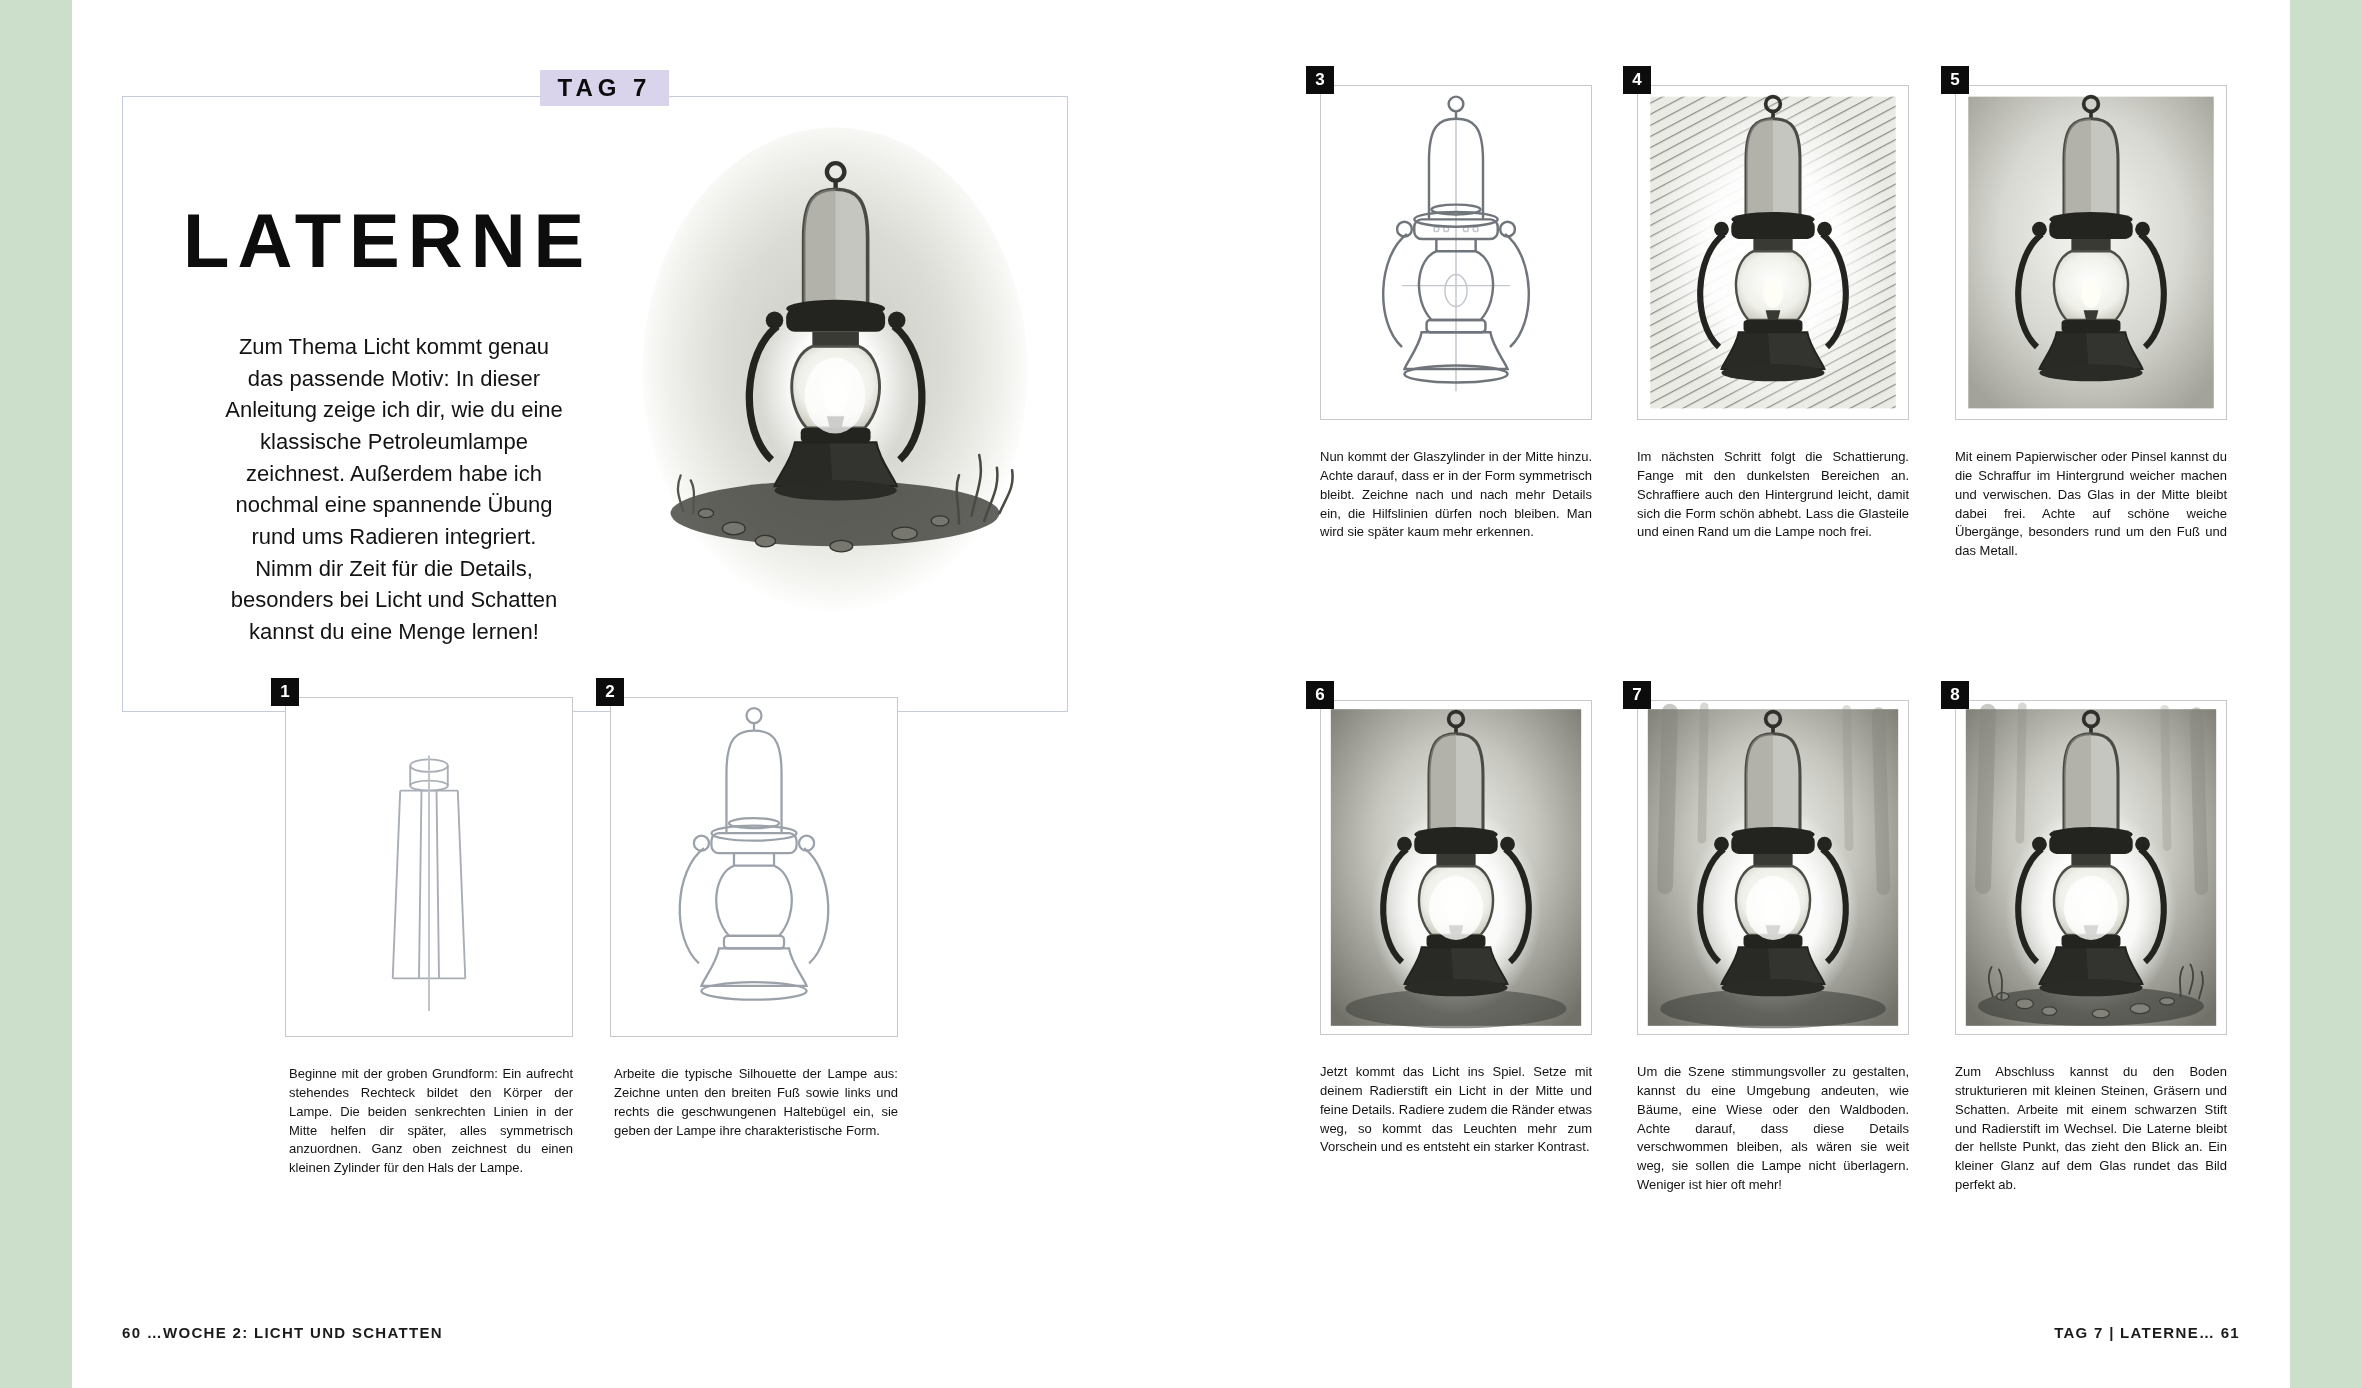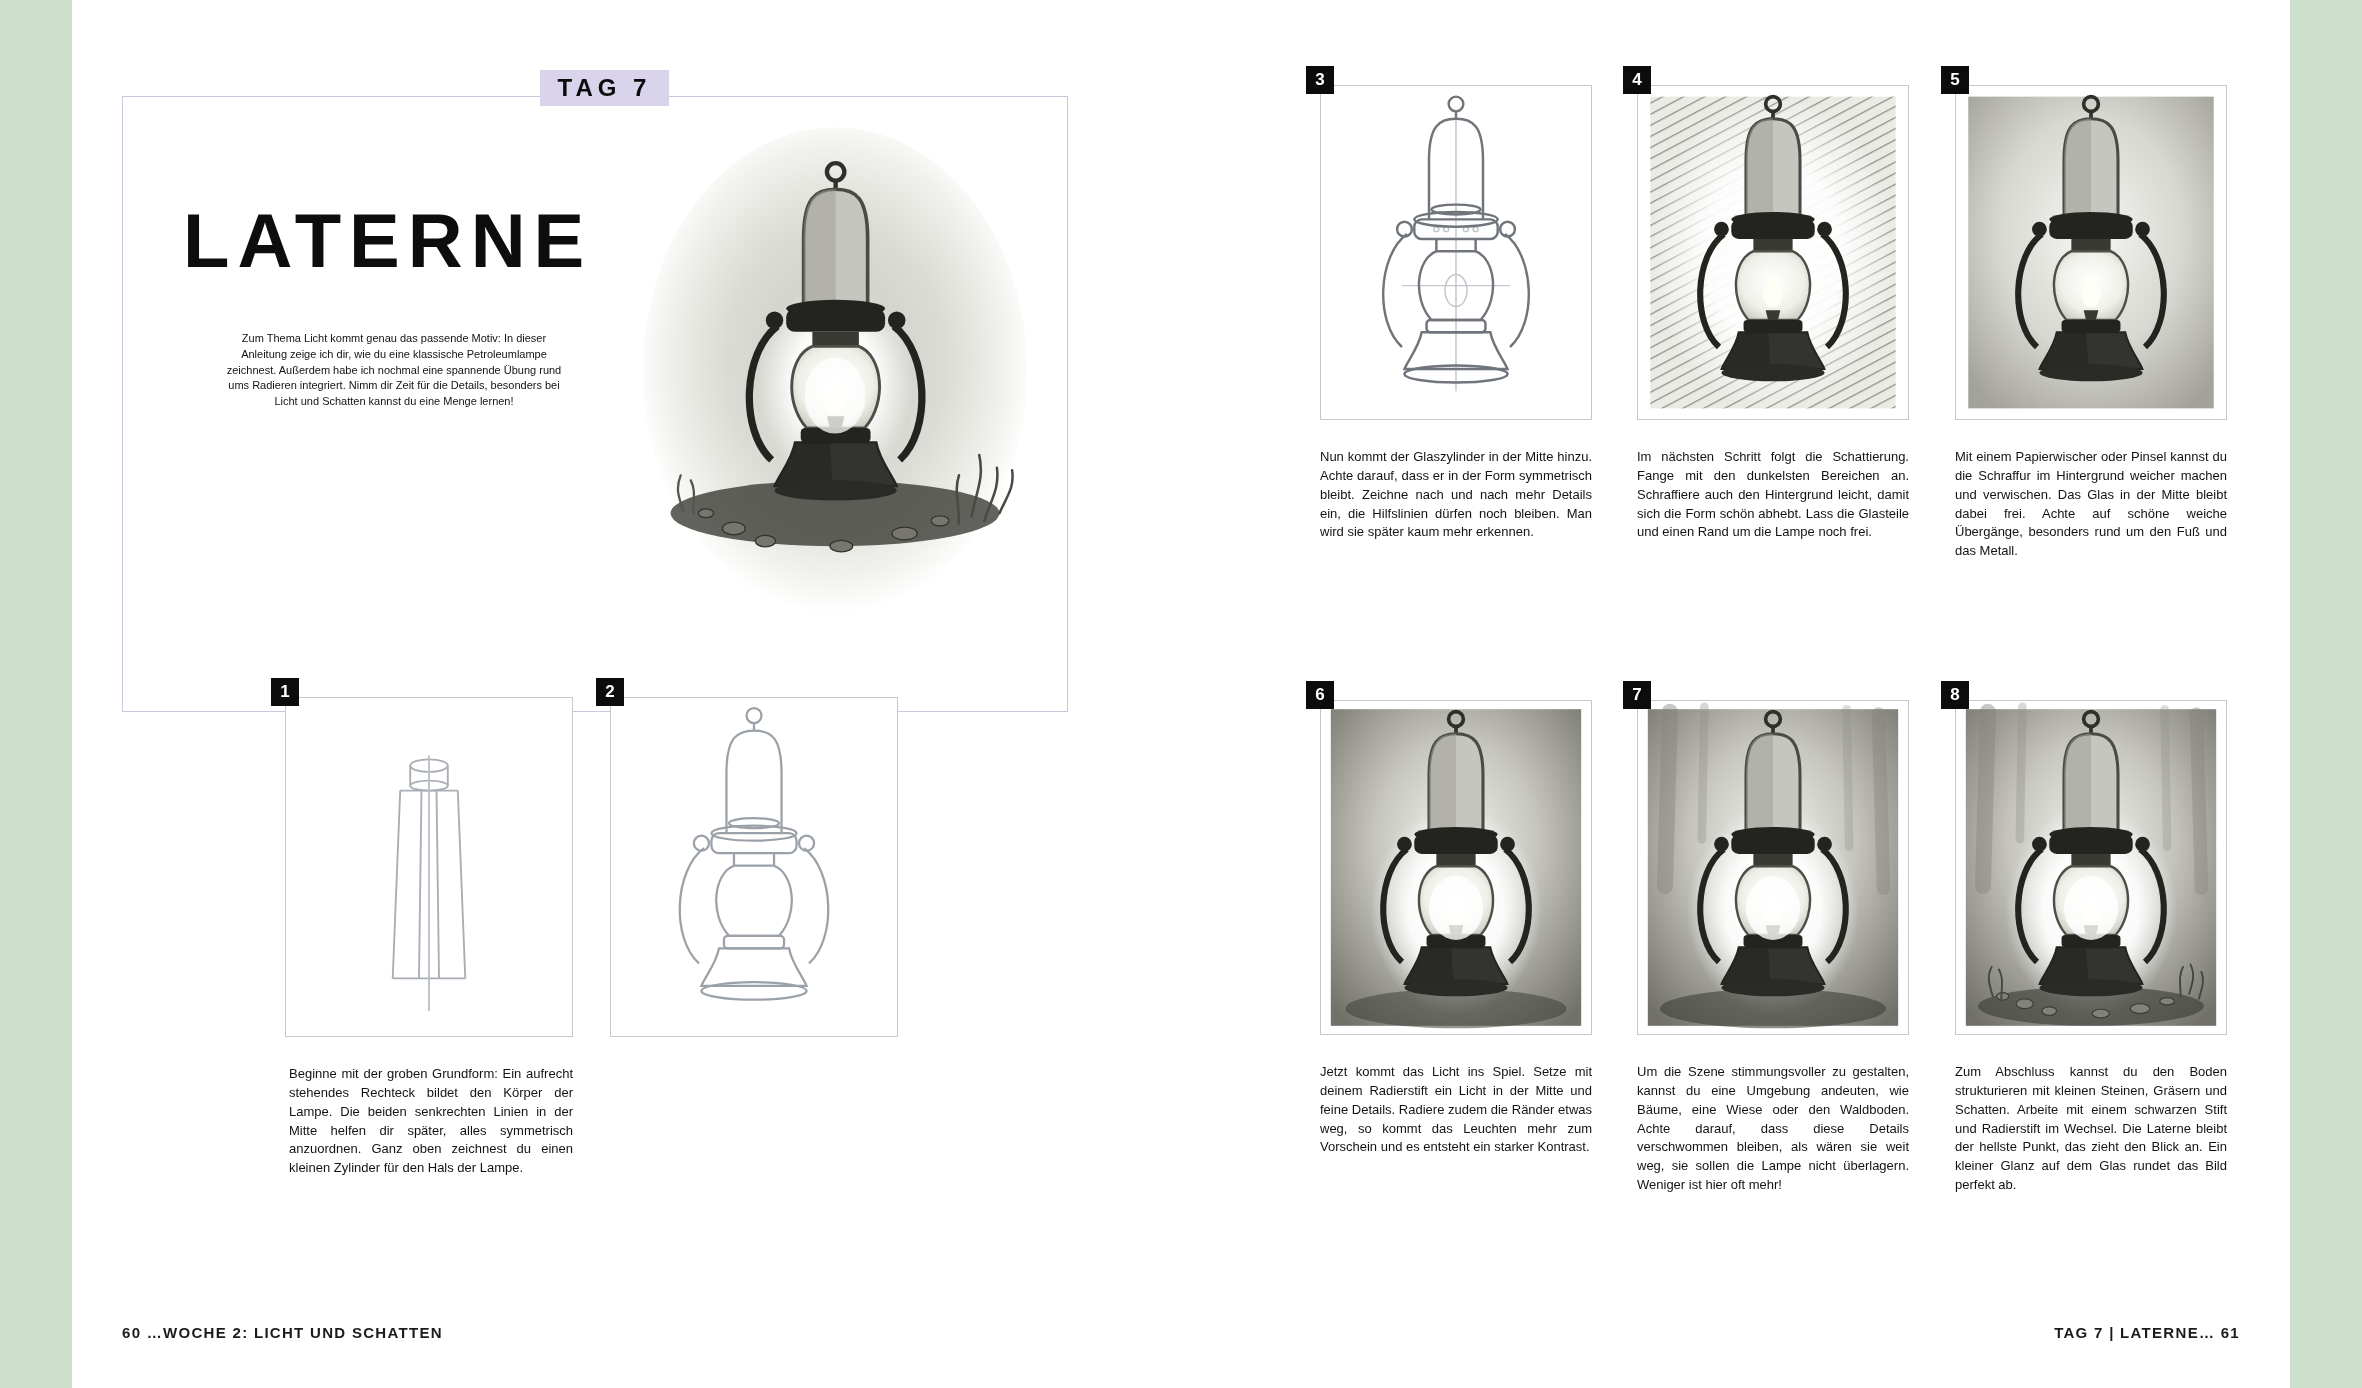"Zum Thema Licht kommt genau" .intro-text { font-size: 11px -> 22px }
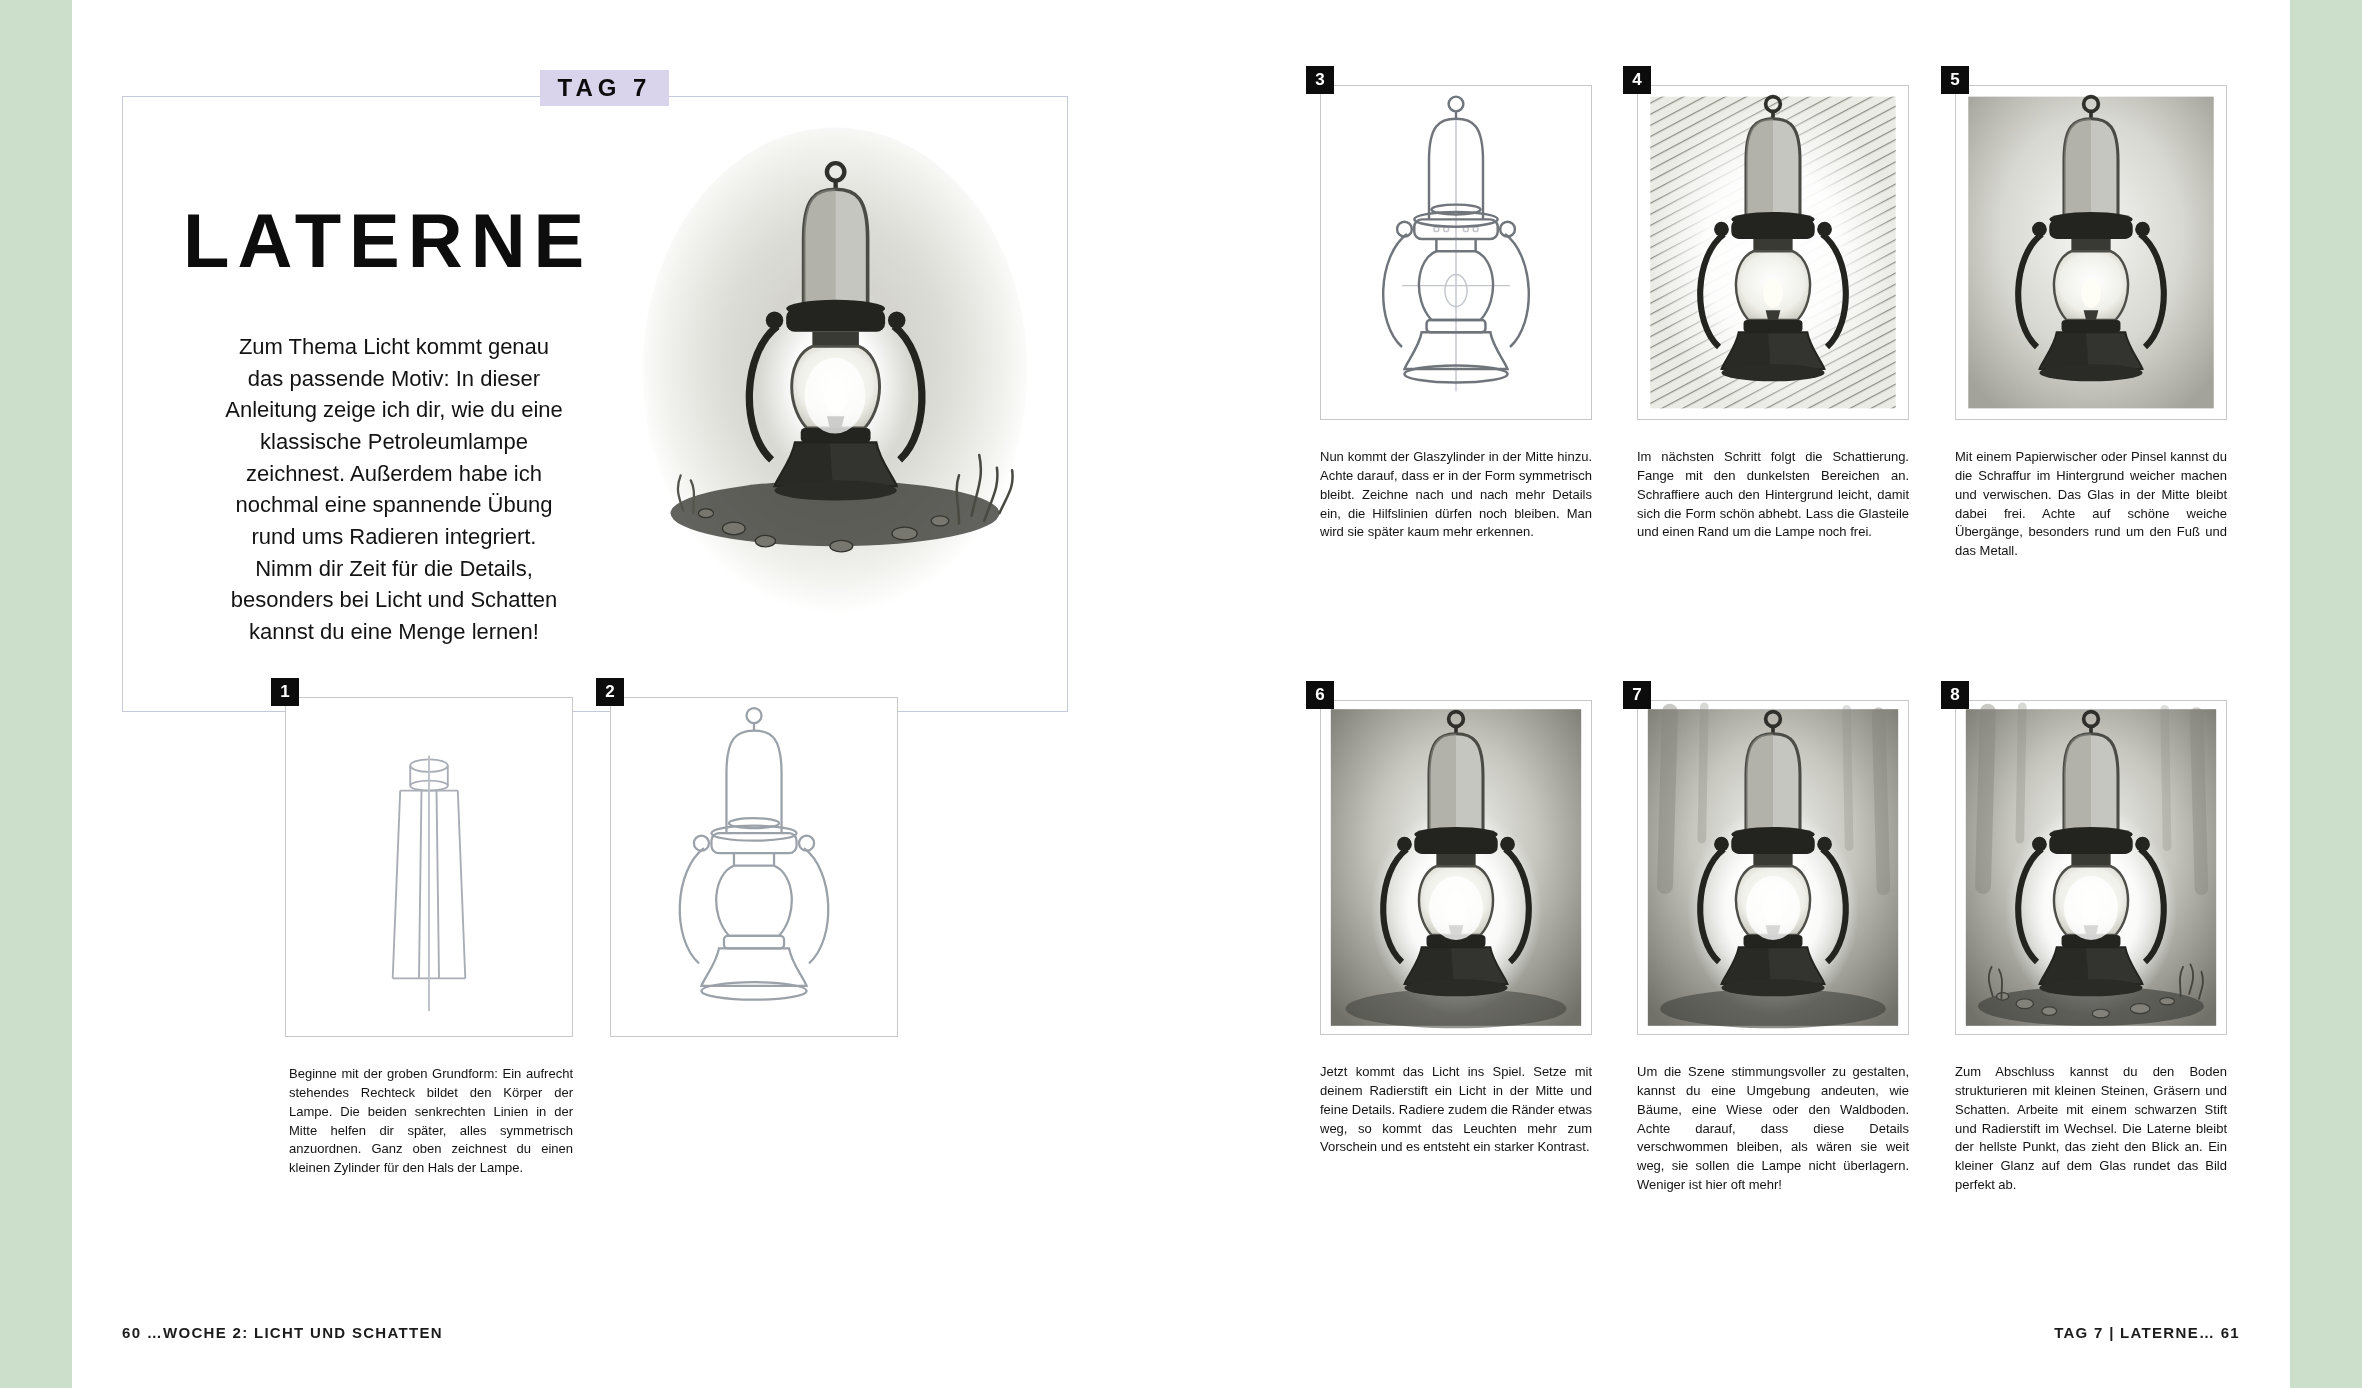"Arbeite die typische Silhouette der" p.step-caption { html: none -> <p>Arbeite die typische Silhouette der Lampe aus: Zeichne unten den breiten Fuß sowie links und rechts die geschwungenen Haltebügel ein, sie geben der Lampe ihre charakteristische Form.</p> }
